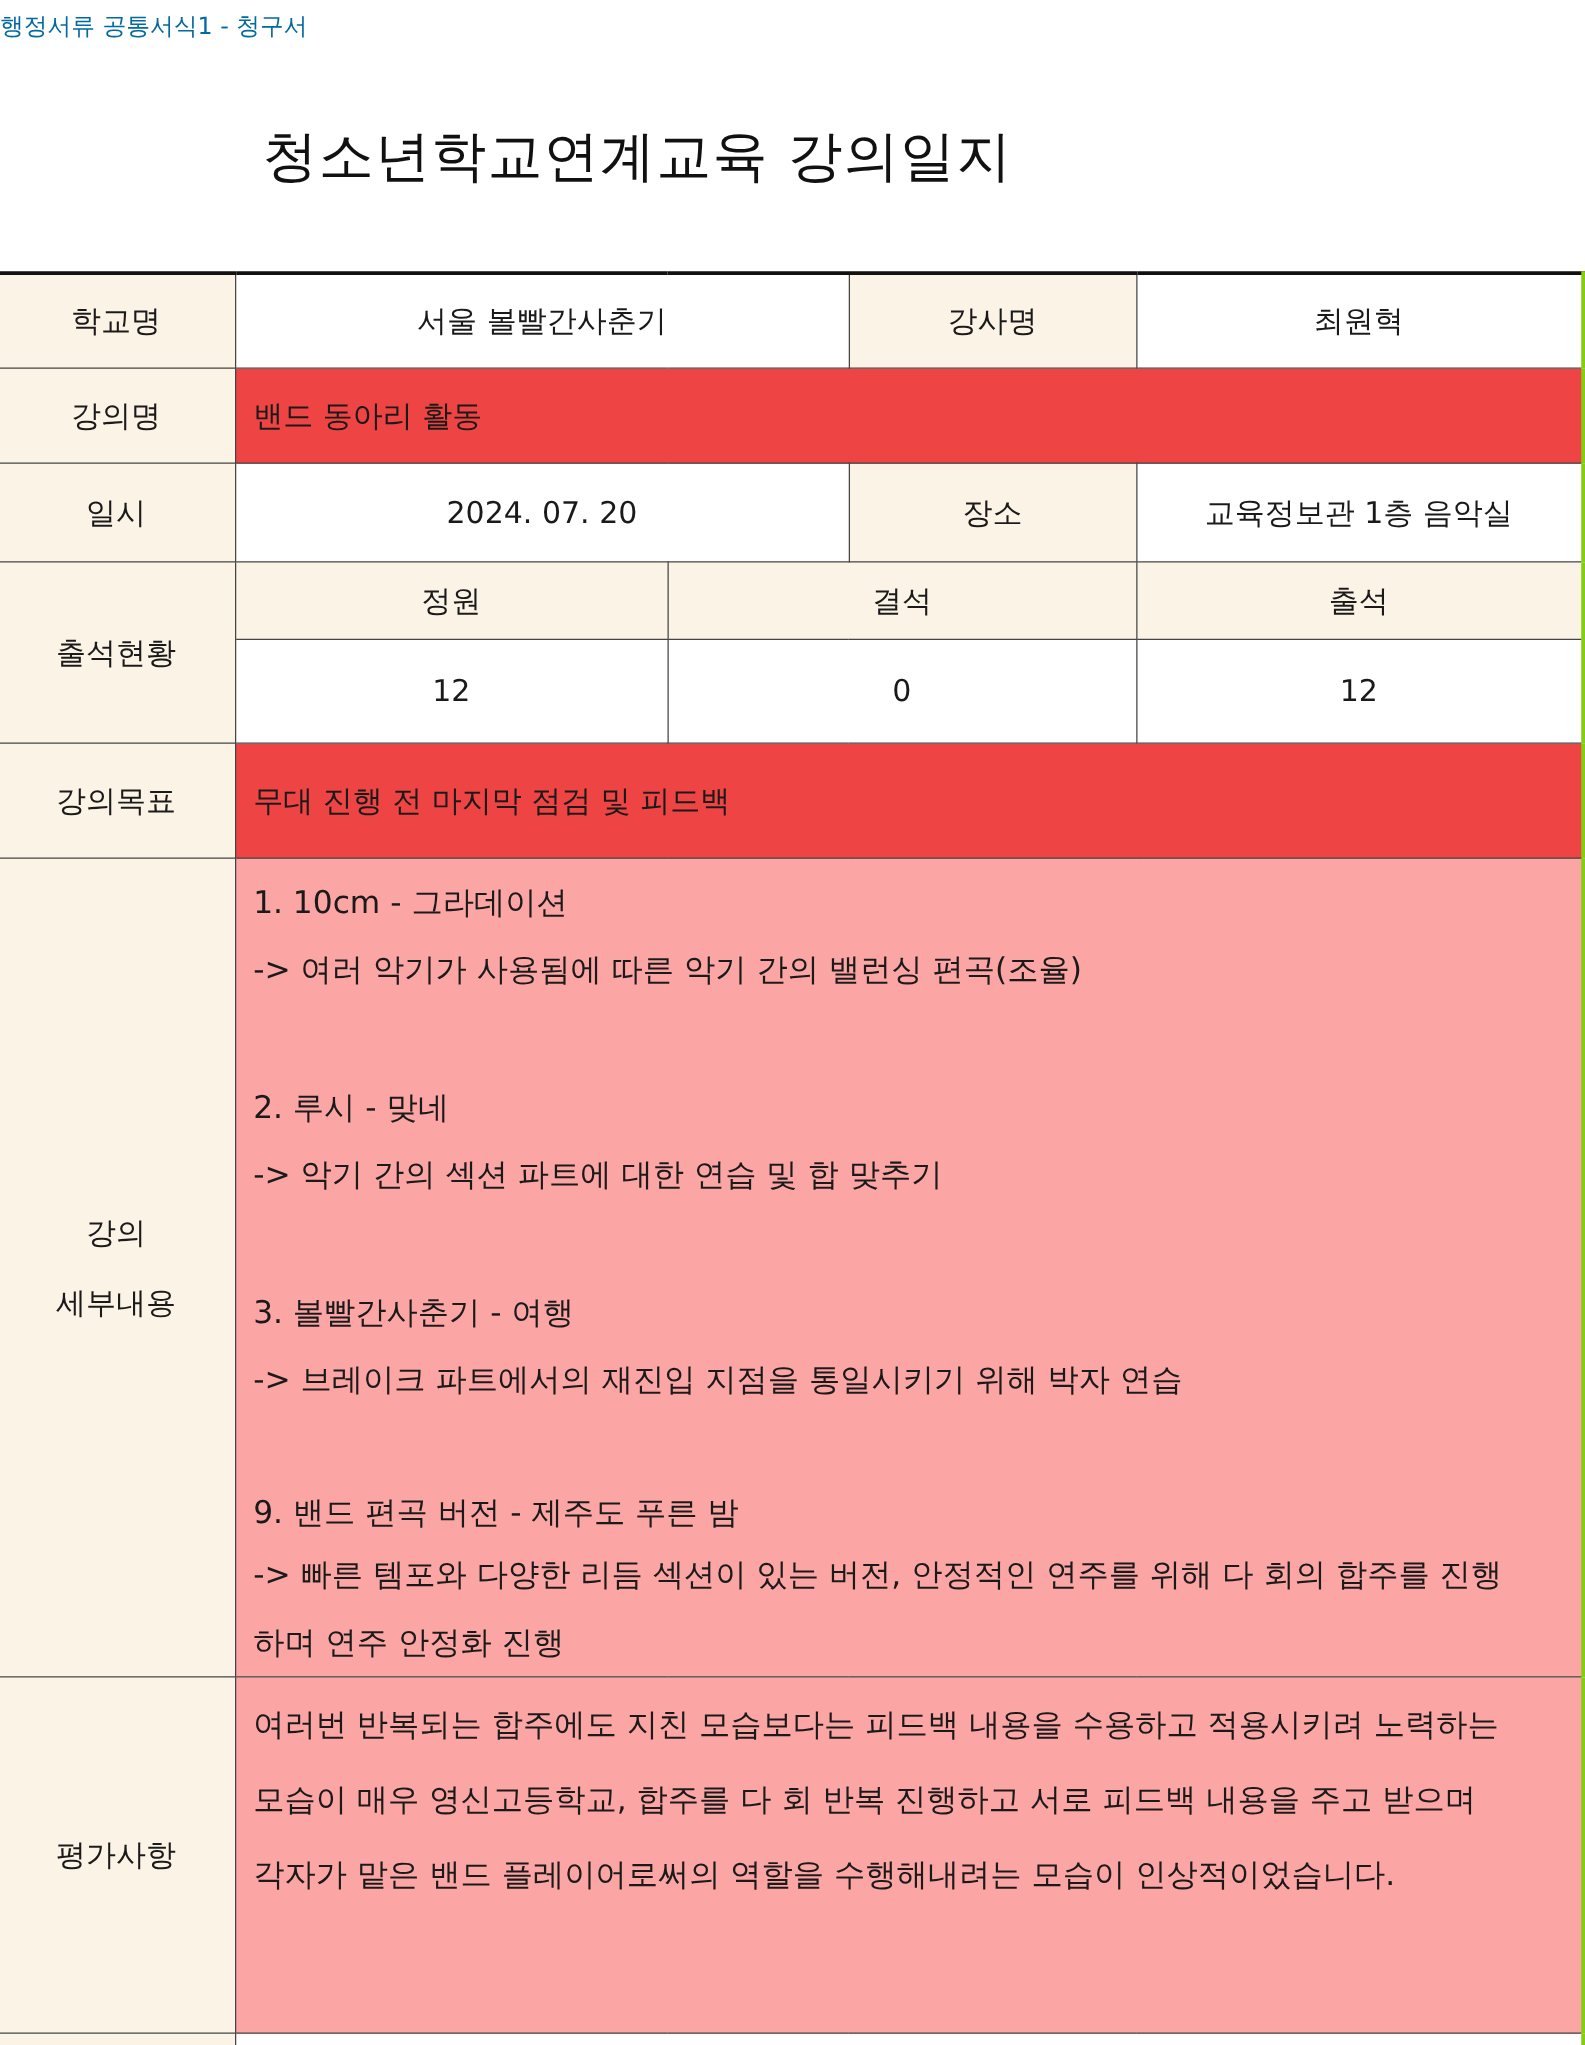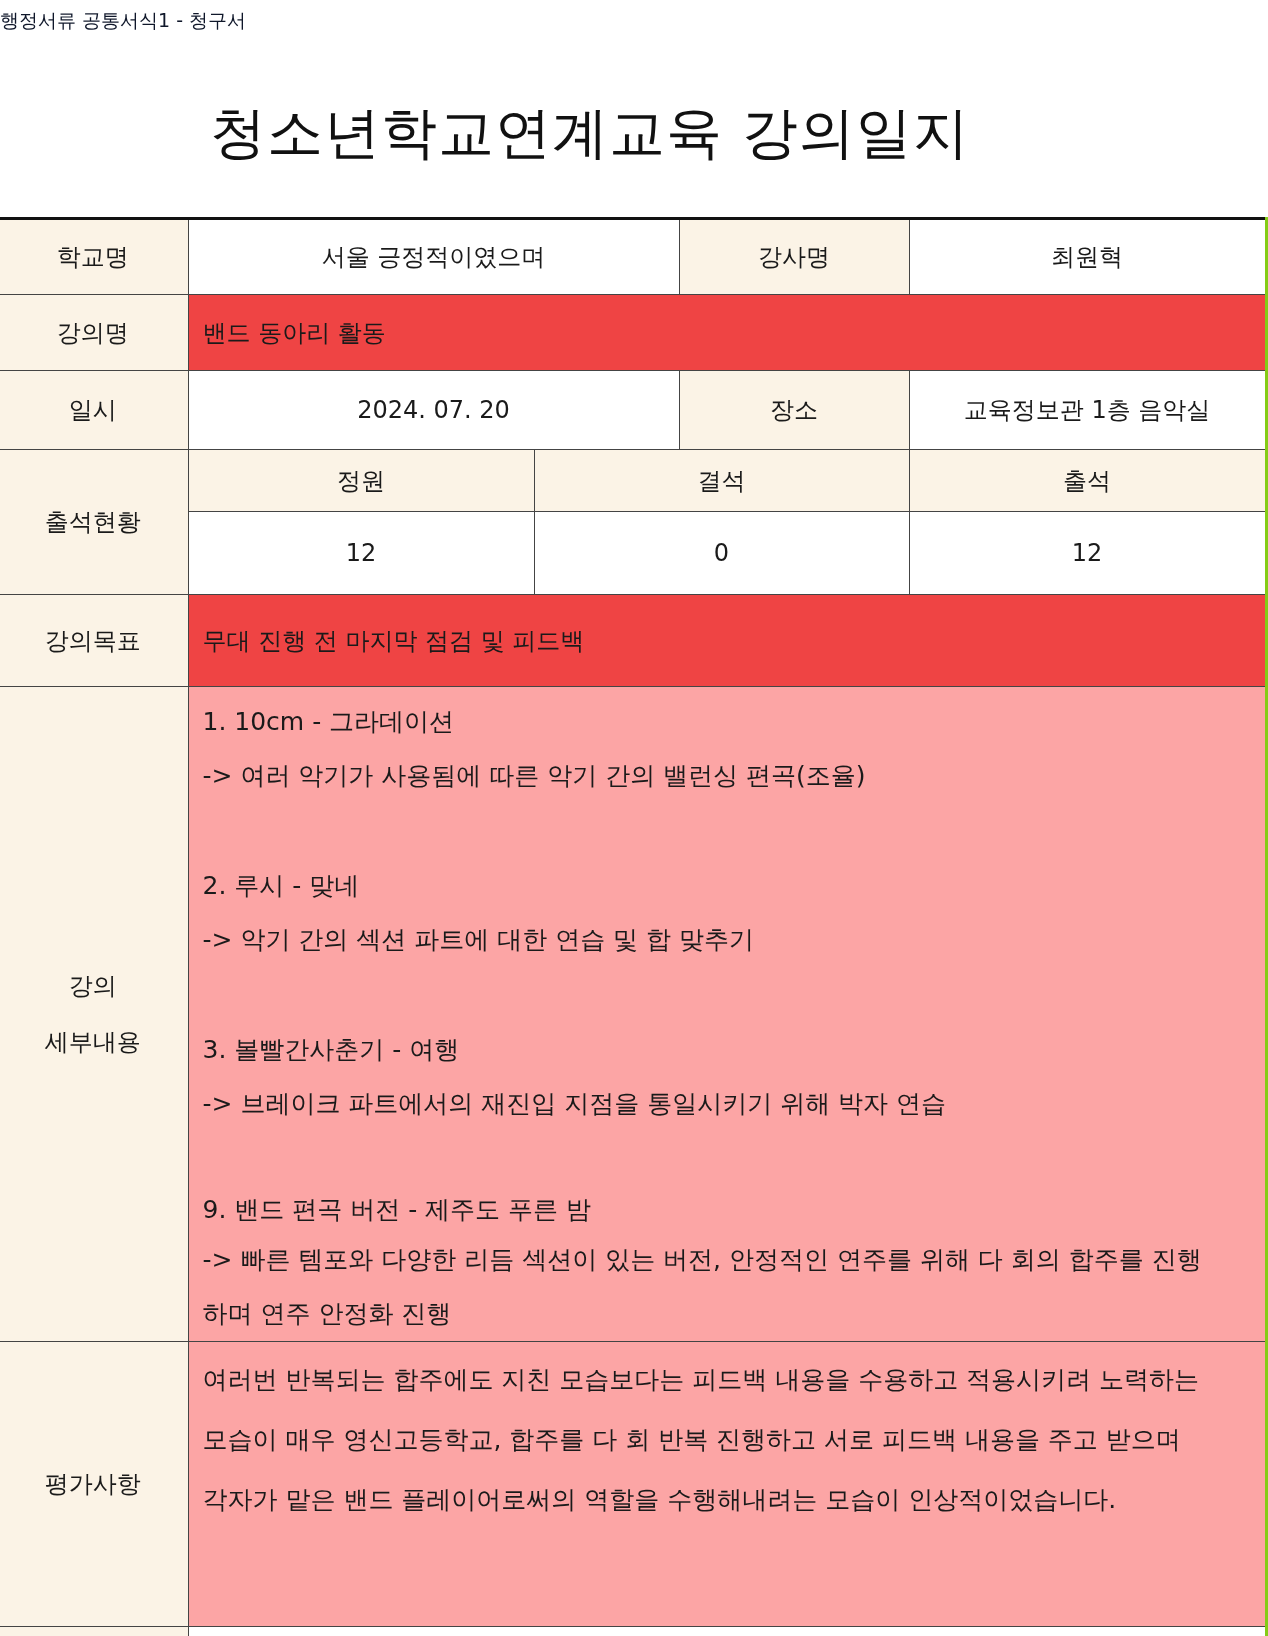"행정서류 공통서식1 - 청구서" .doc-caption { color: #0f172a -> #0369a1 }
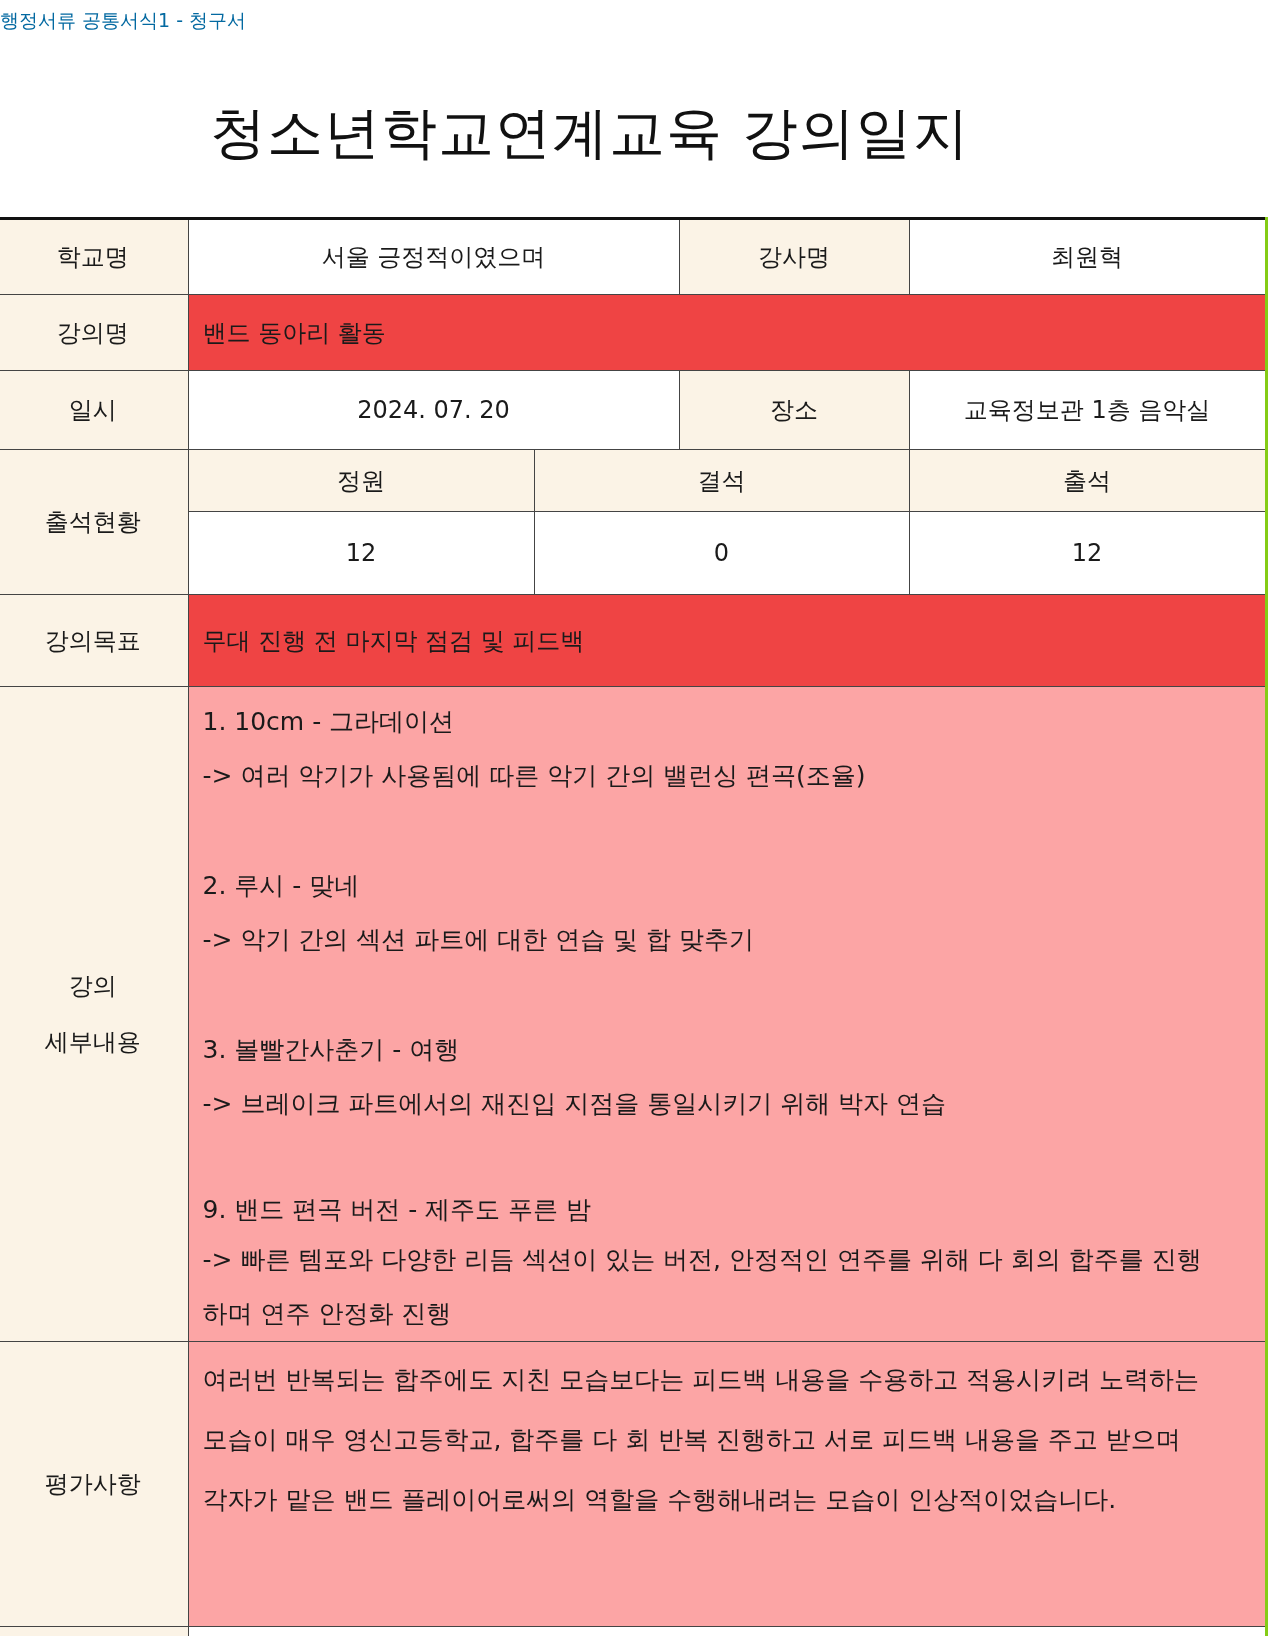"청소년학교연계교육 강의일지" .doc-title { font-size: 56px -> 44px }
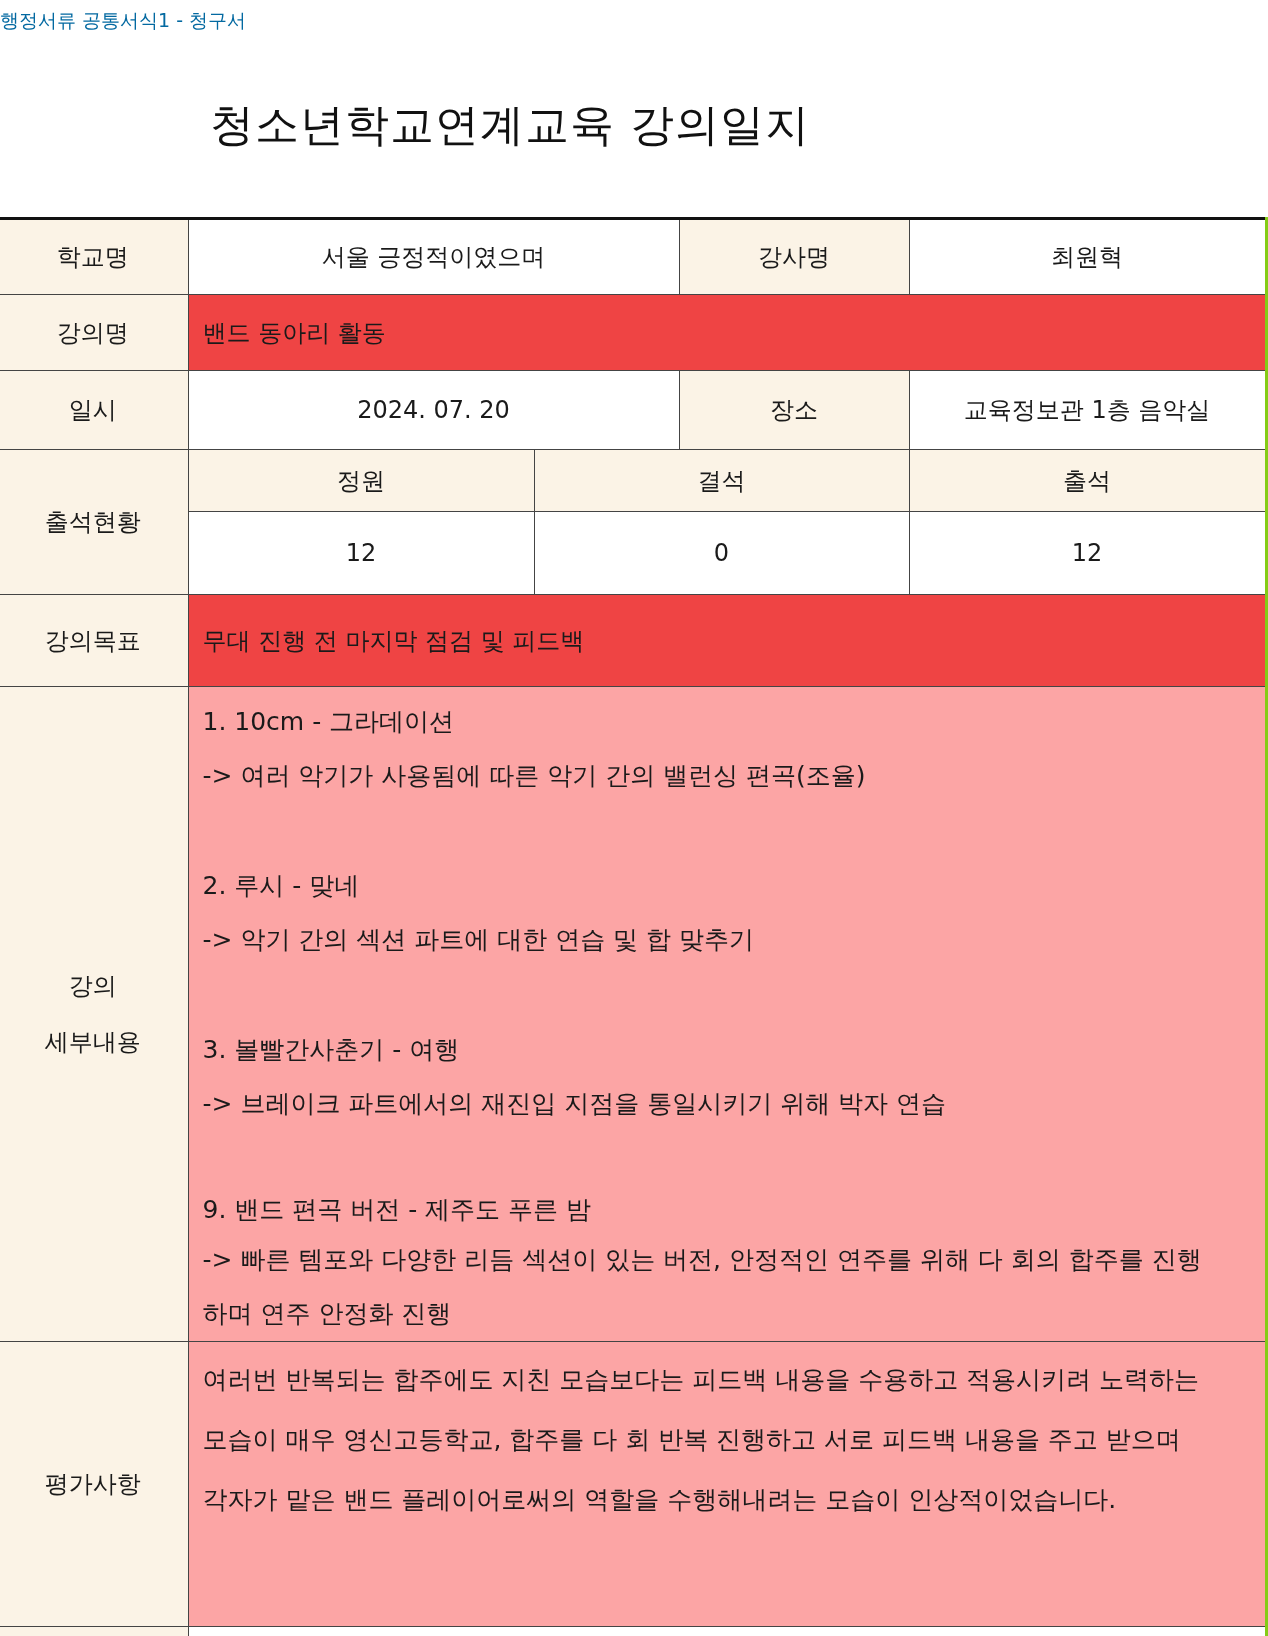"서울 긍정적이였으며" td.val { text: 긍정적이였으며 -> 볼빨간사춘기 }
